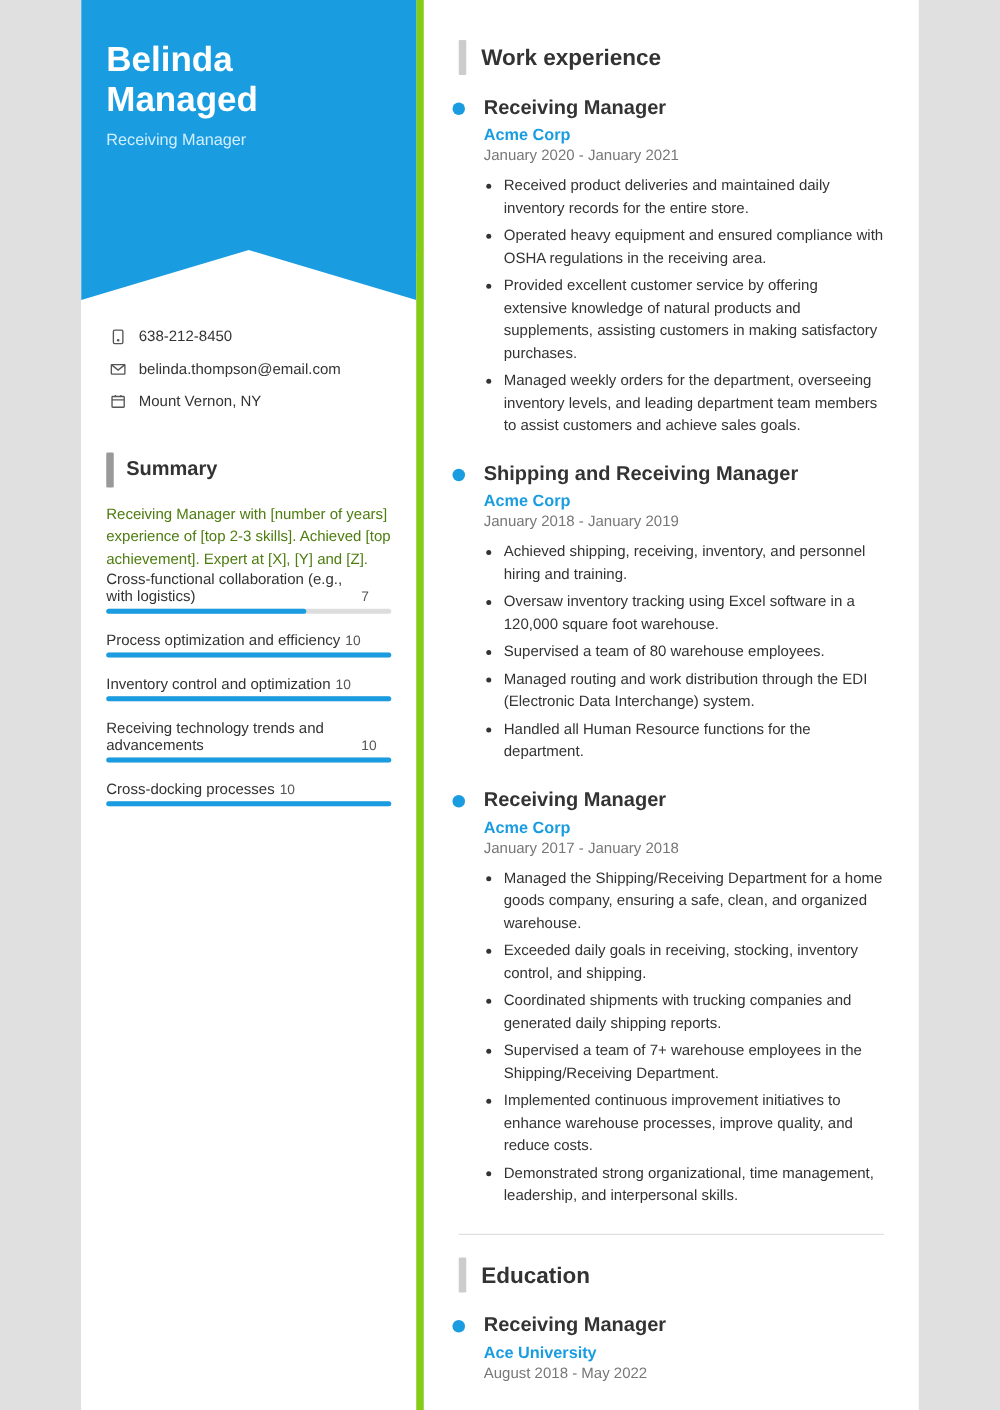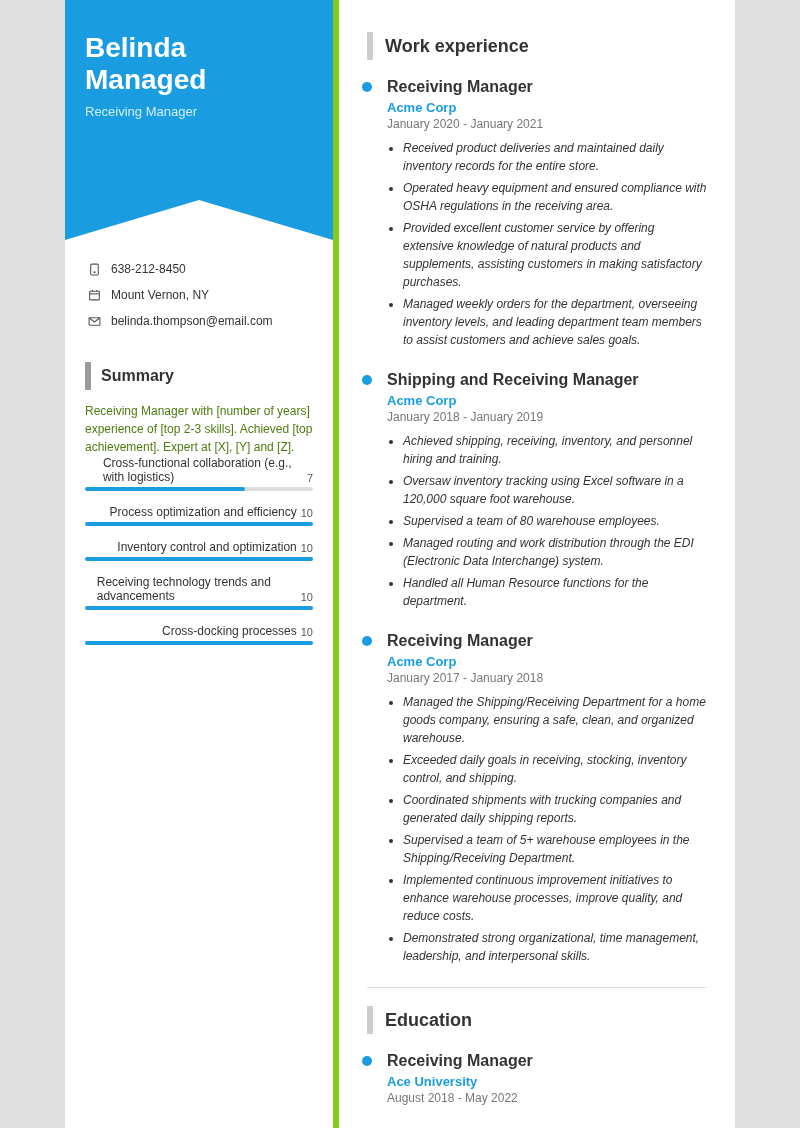"Received product deliveries and" .job-bullets { font-style: italic -> none }
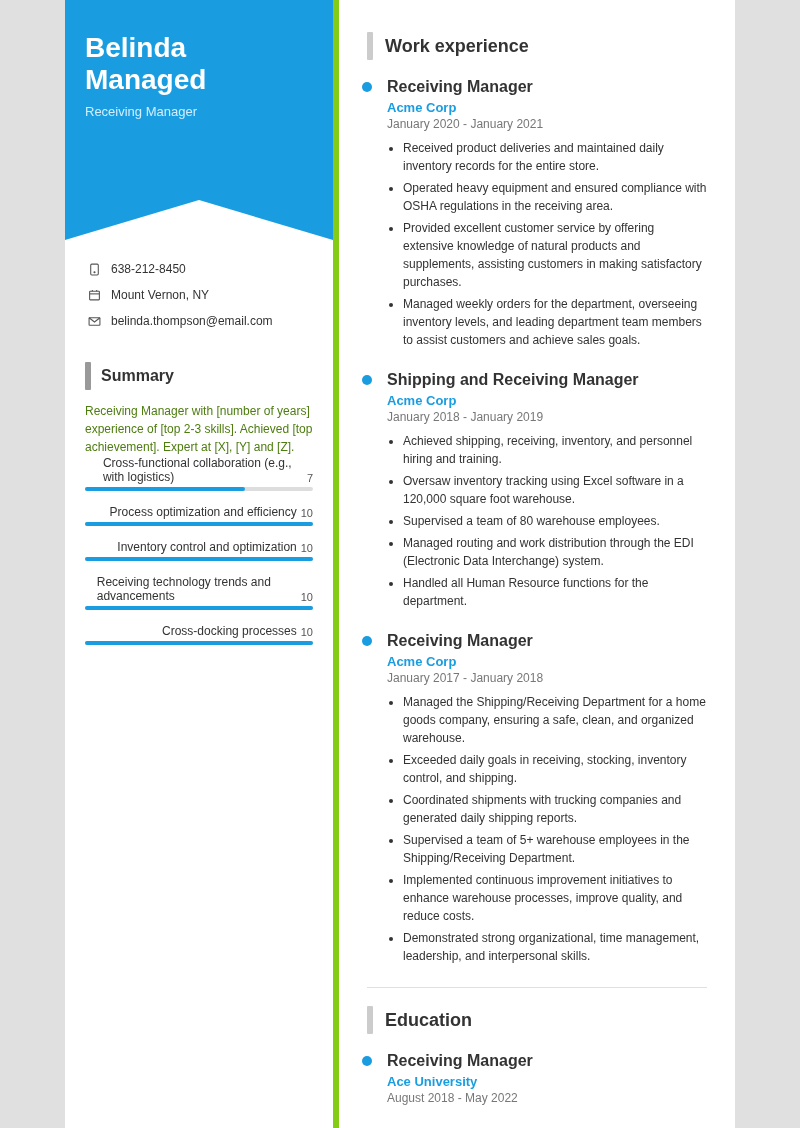"Mount Vernon, NY" div.contact-item { order: before "belinda.thompson@email.com" -> after "belinda.thompson@email.com" }
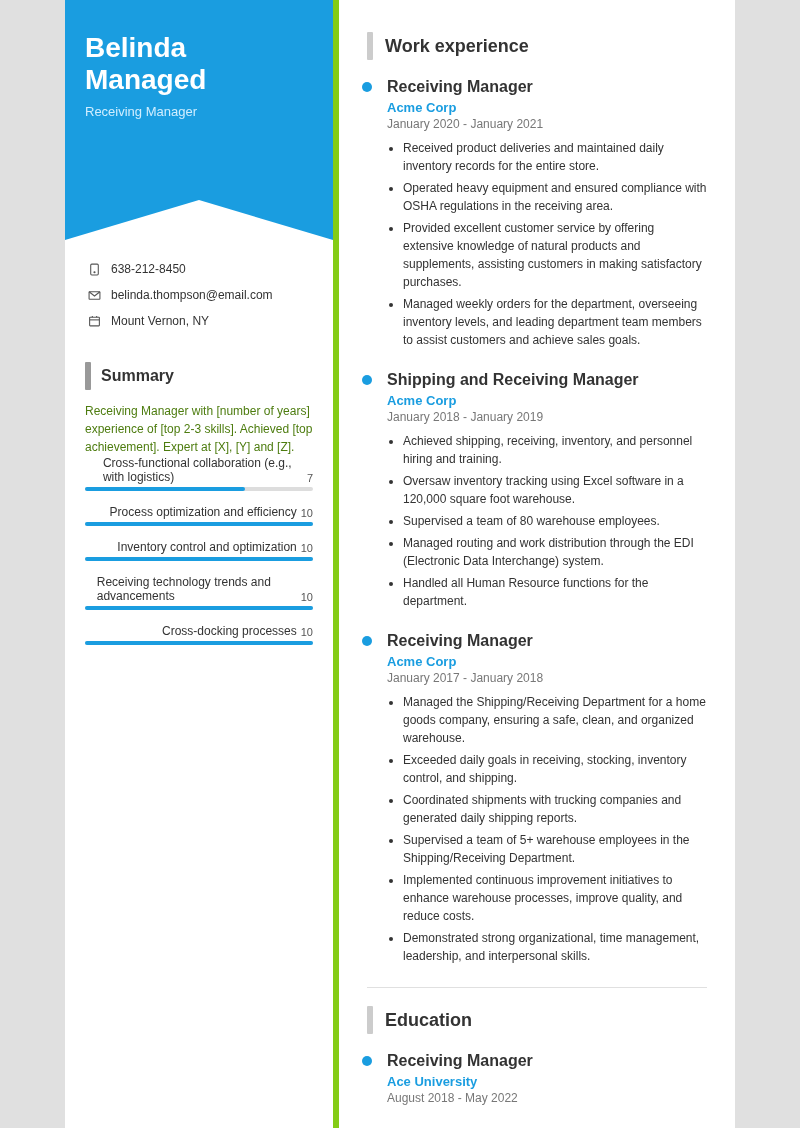"Cross-functional collaboration (e.g.," .skill-top { justify-content: flex-end -> flex-start }
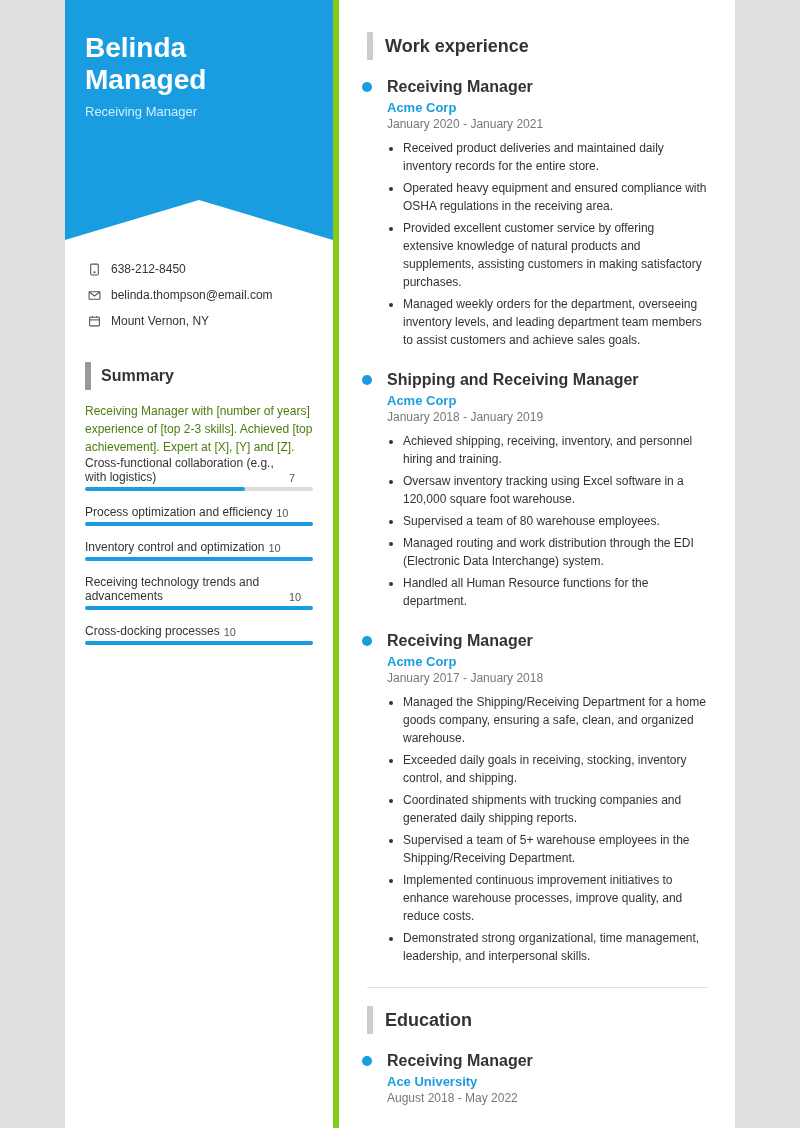"Supervised a team of 5+" li { text: 5+ -> 7+ }
